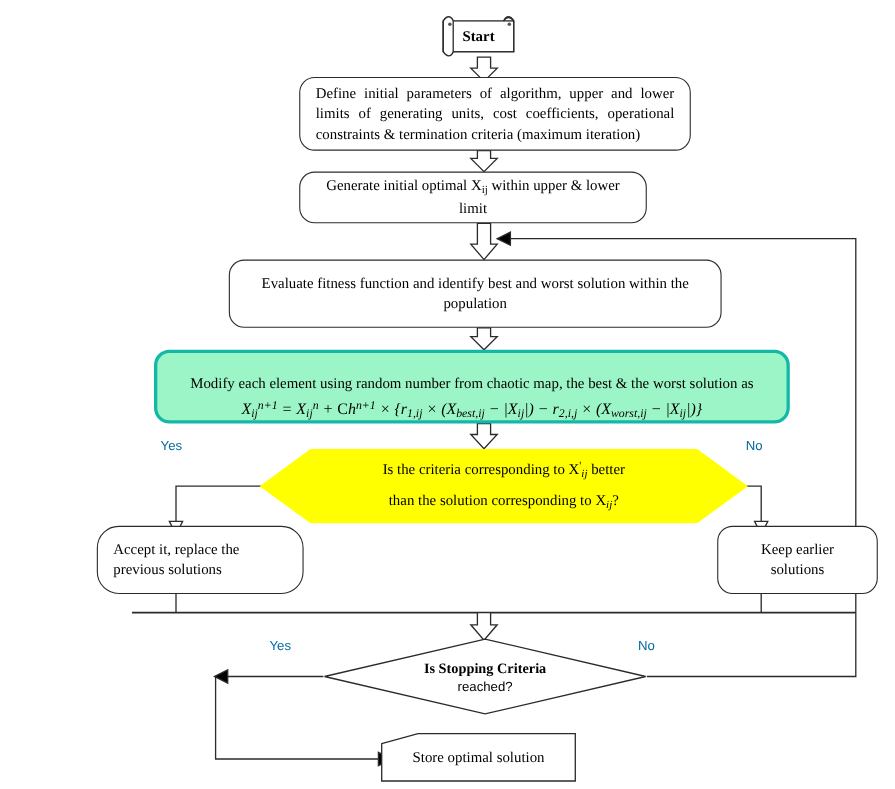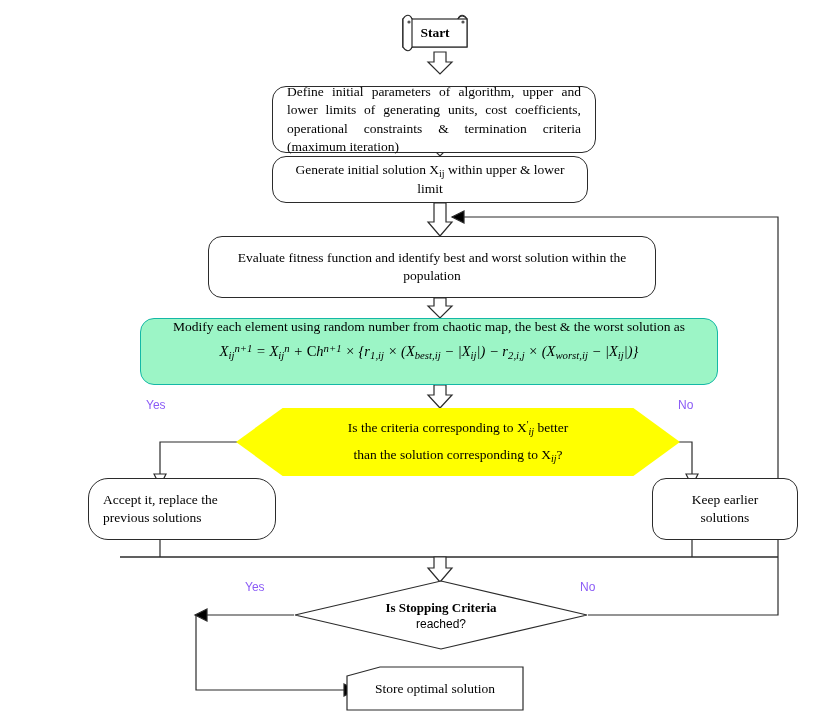"Define initial parameters of algorithm," div.node { top: 86px -> 70px; width: 324px -> 356px }
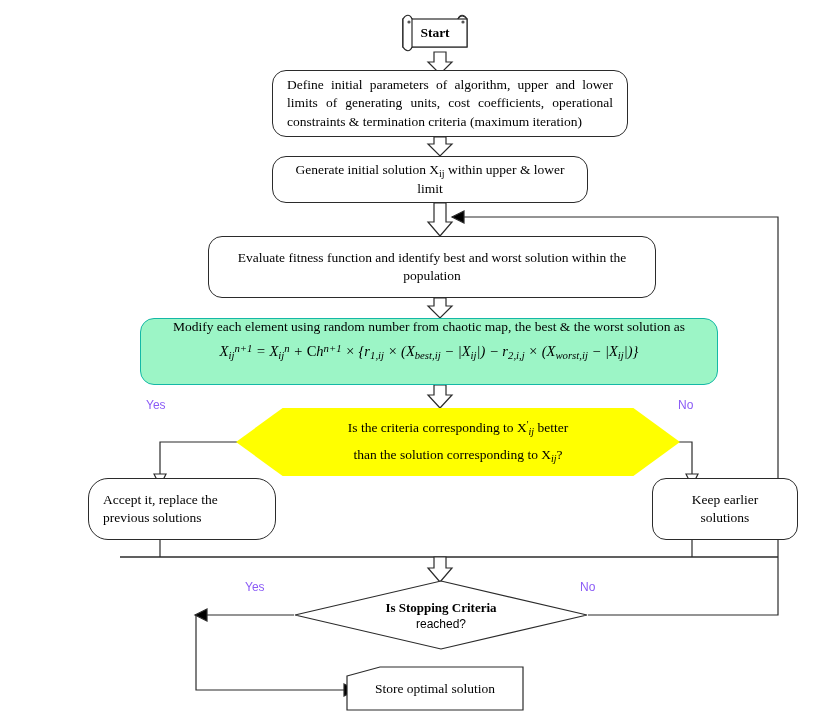"Generate initial solution X" span { text: solution -> optimal }
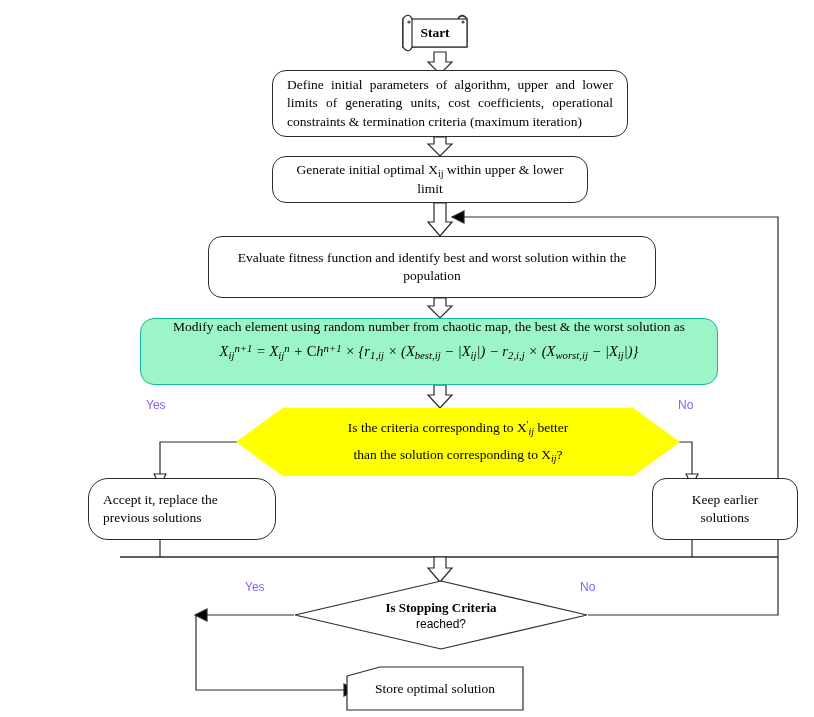"Modify each element using random" .greenbox { border: 1px solid #14b8a6 -> 3px solid #14b8a6; justify-content: flex-start -> flex-end }
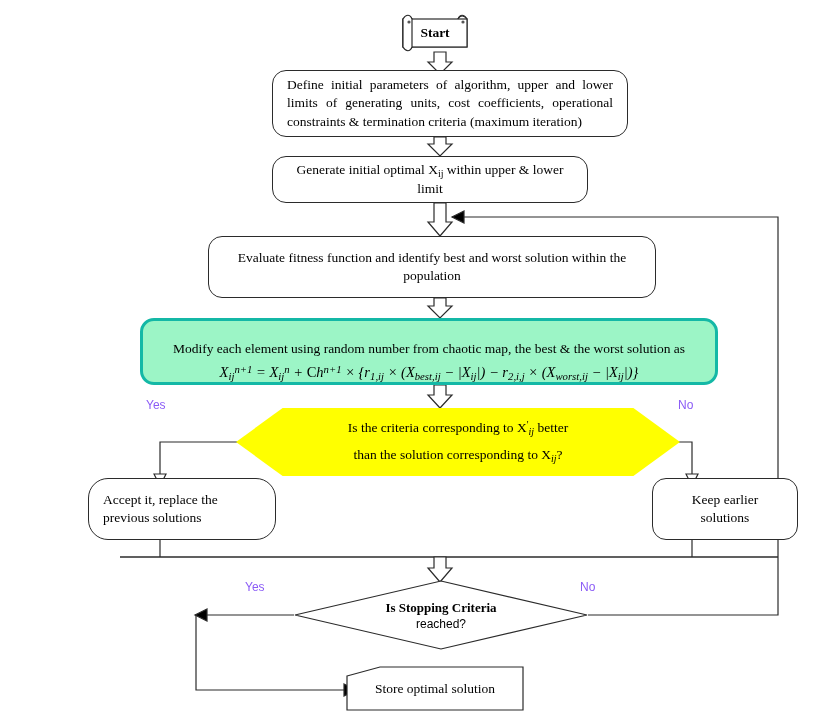"Yes" .branch { color: #8b5cf6 -> #0369a1 }
